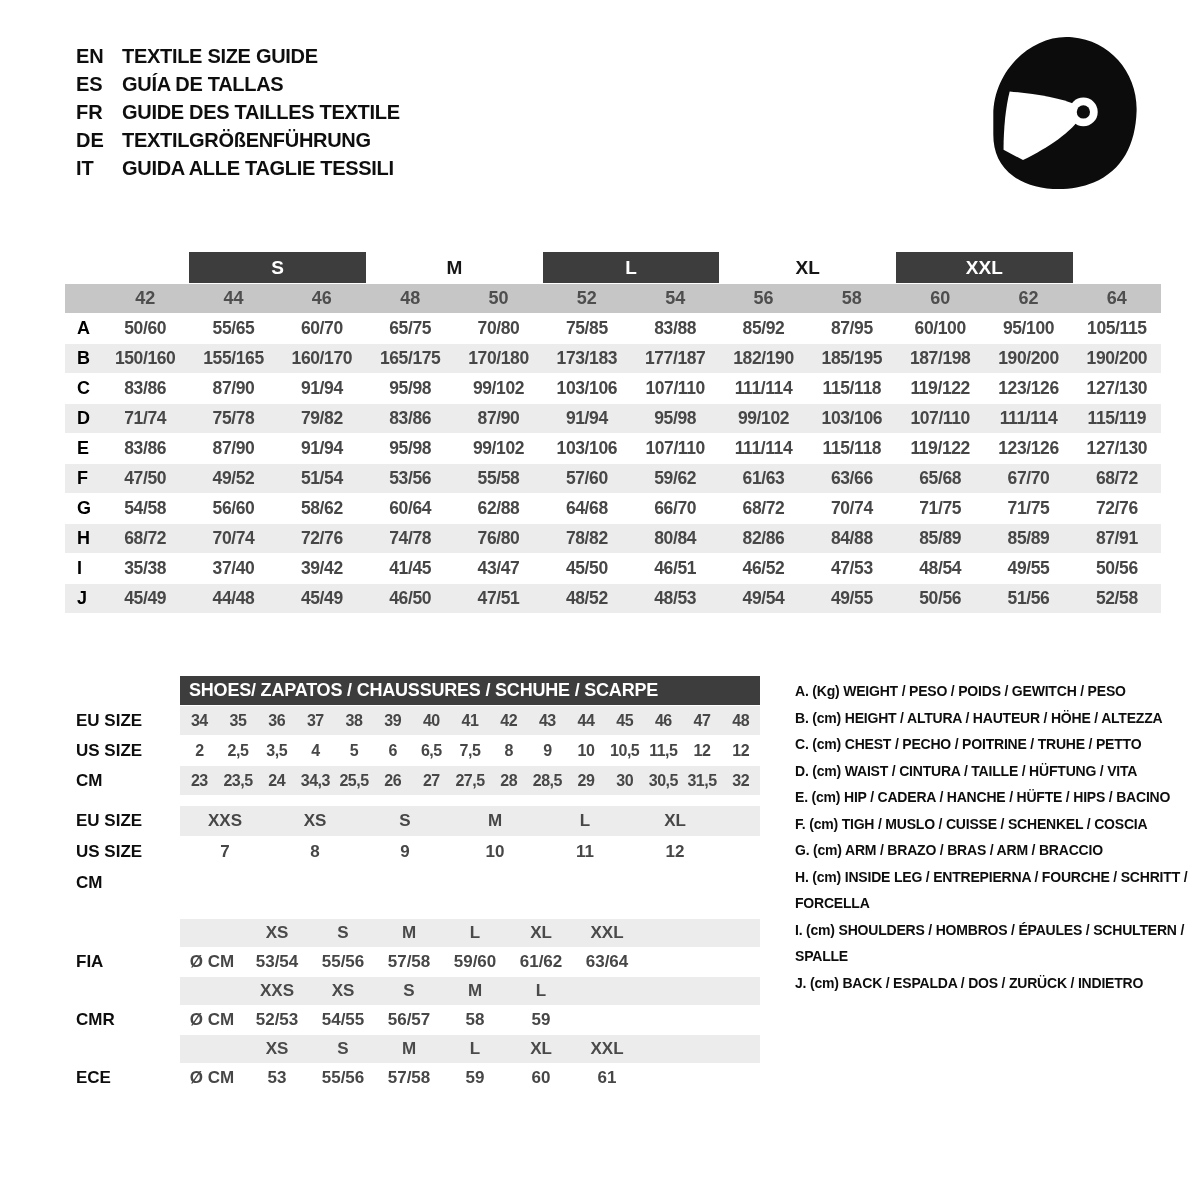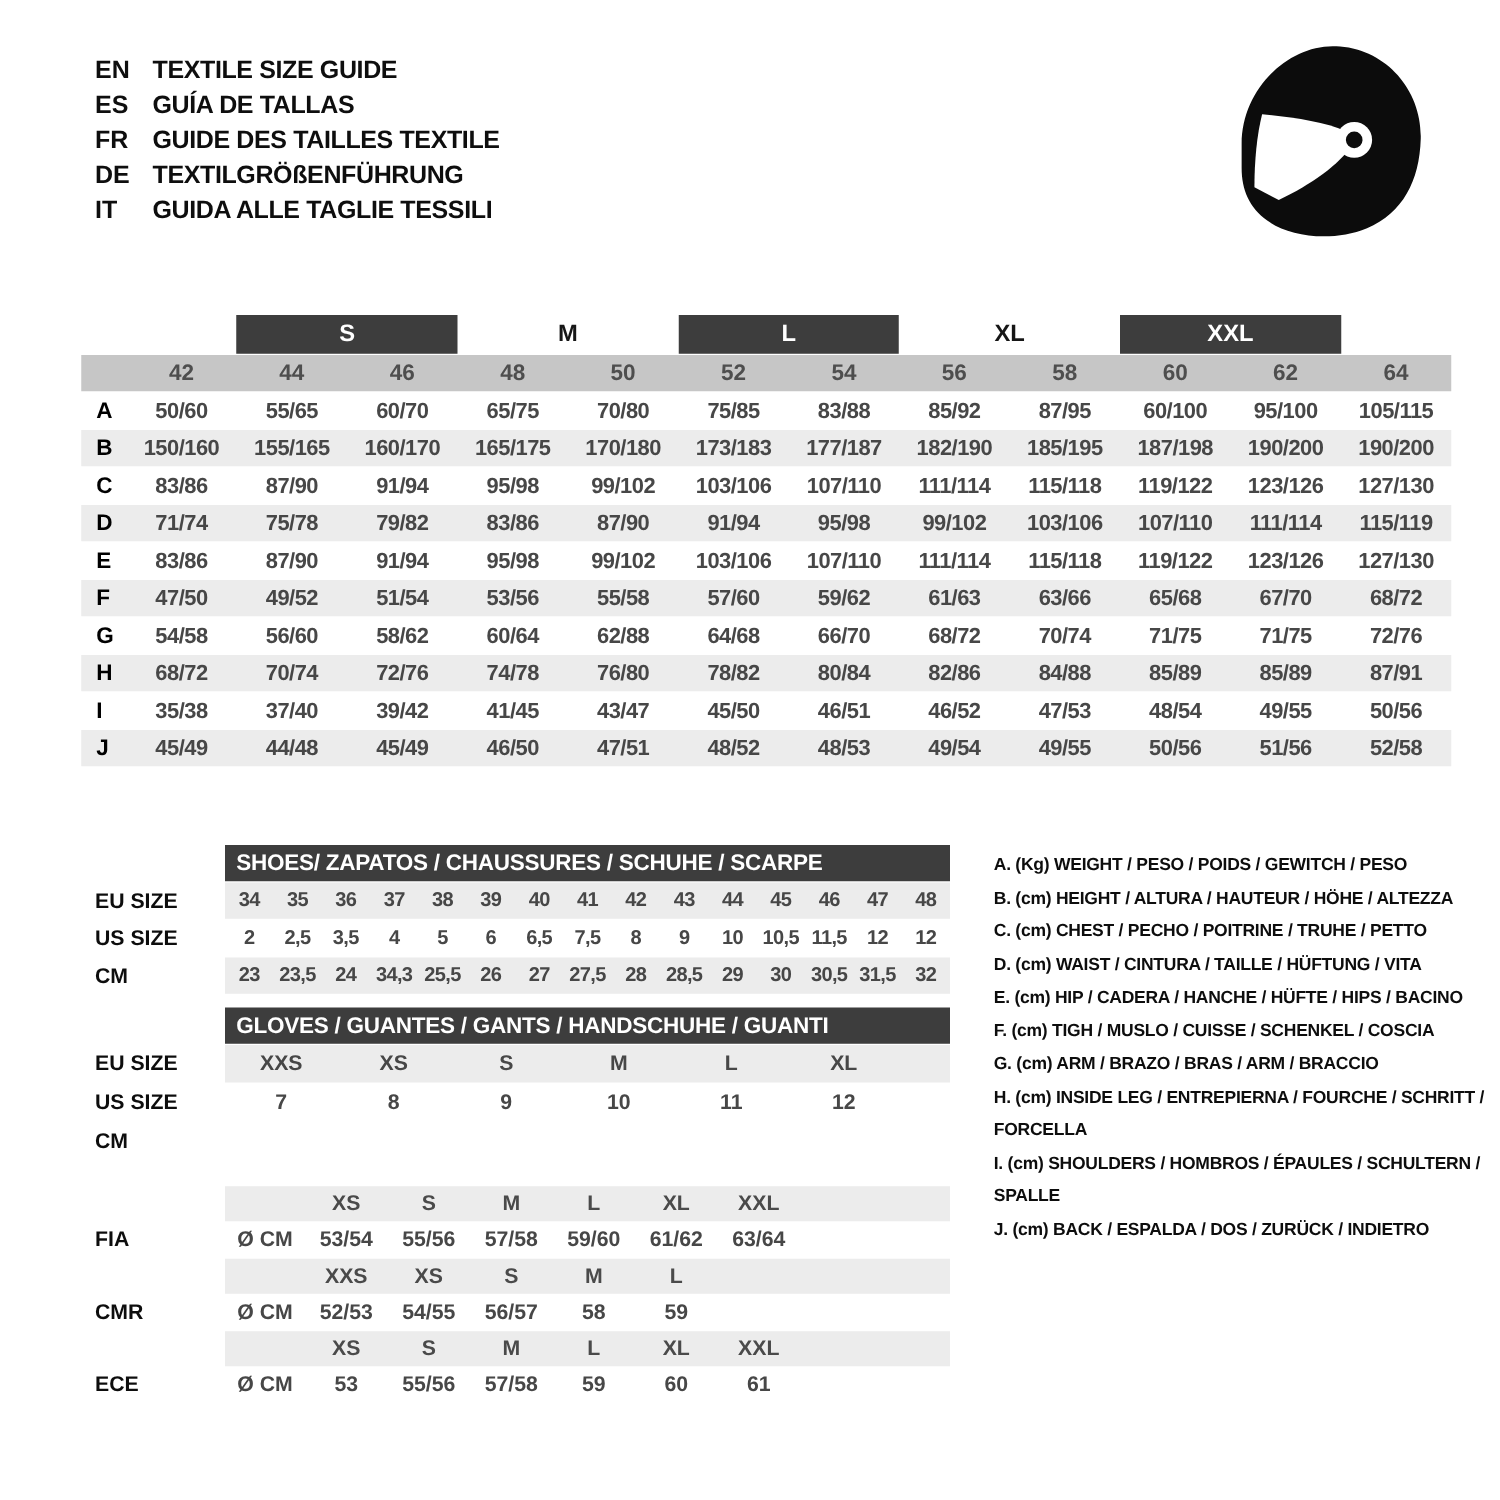"GLOVES / GUANTES / GANTS" div.sec-title { html: <div>GLOVES / GUANTES / GANTS / HANDSCHUHE / GUANTI</div> -> none }
